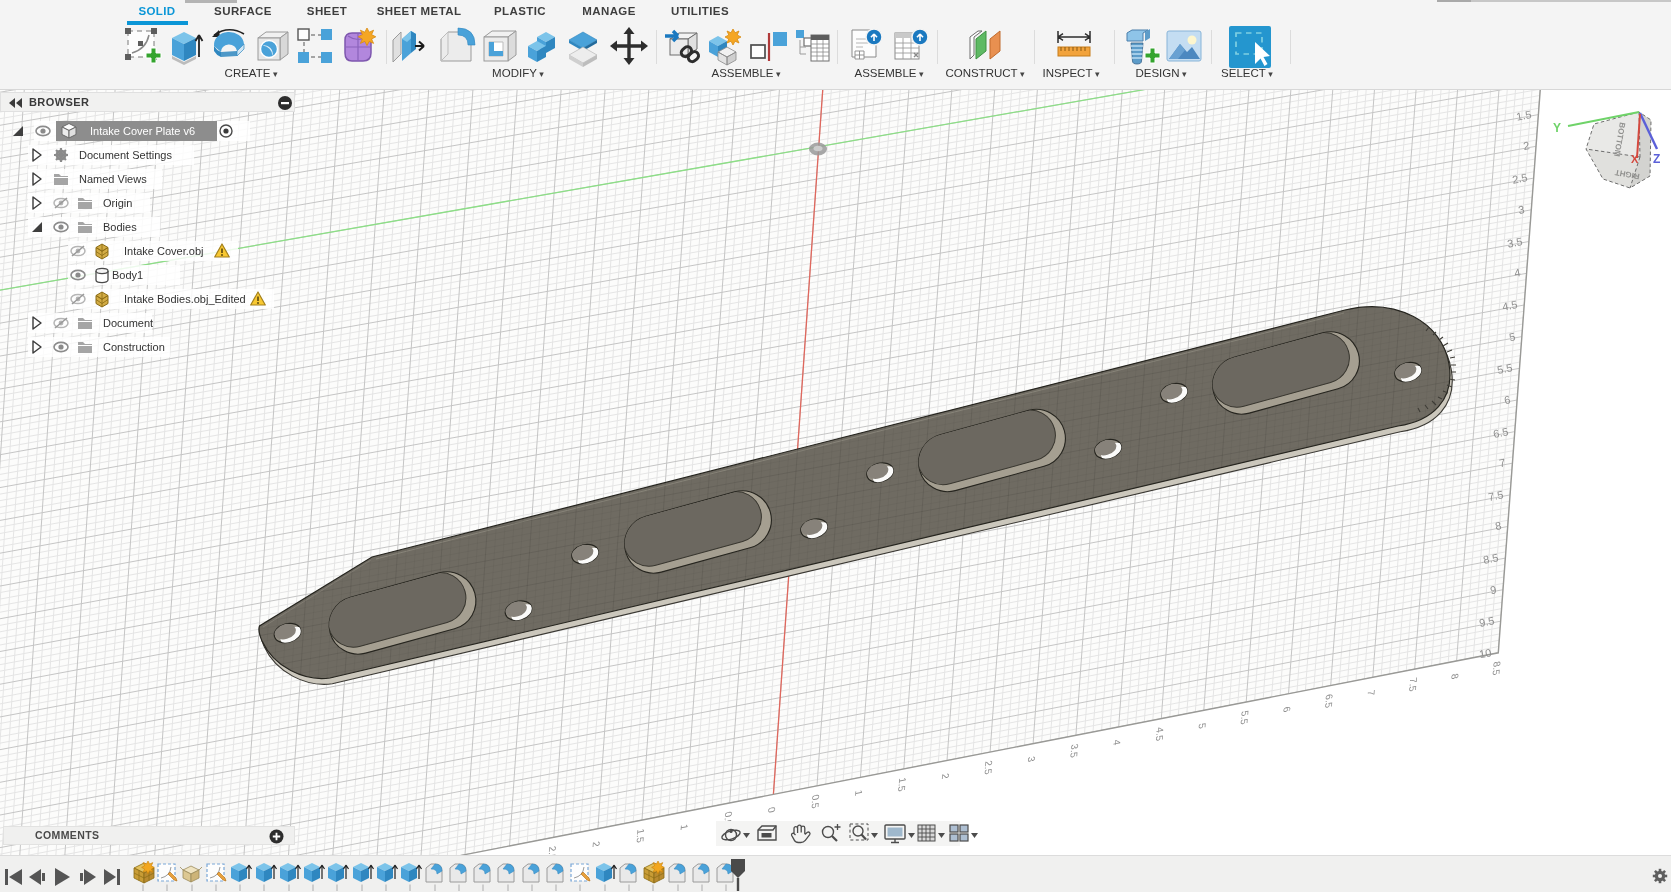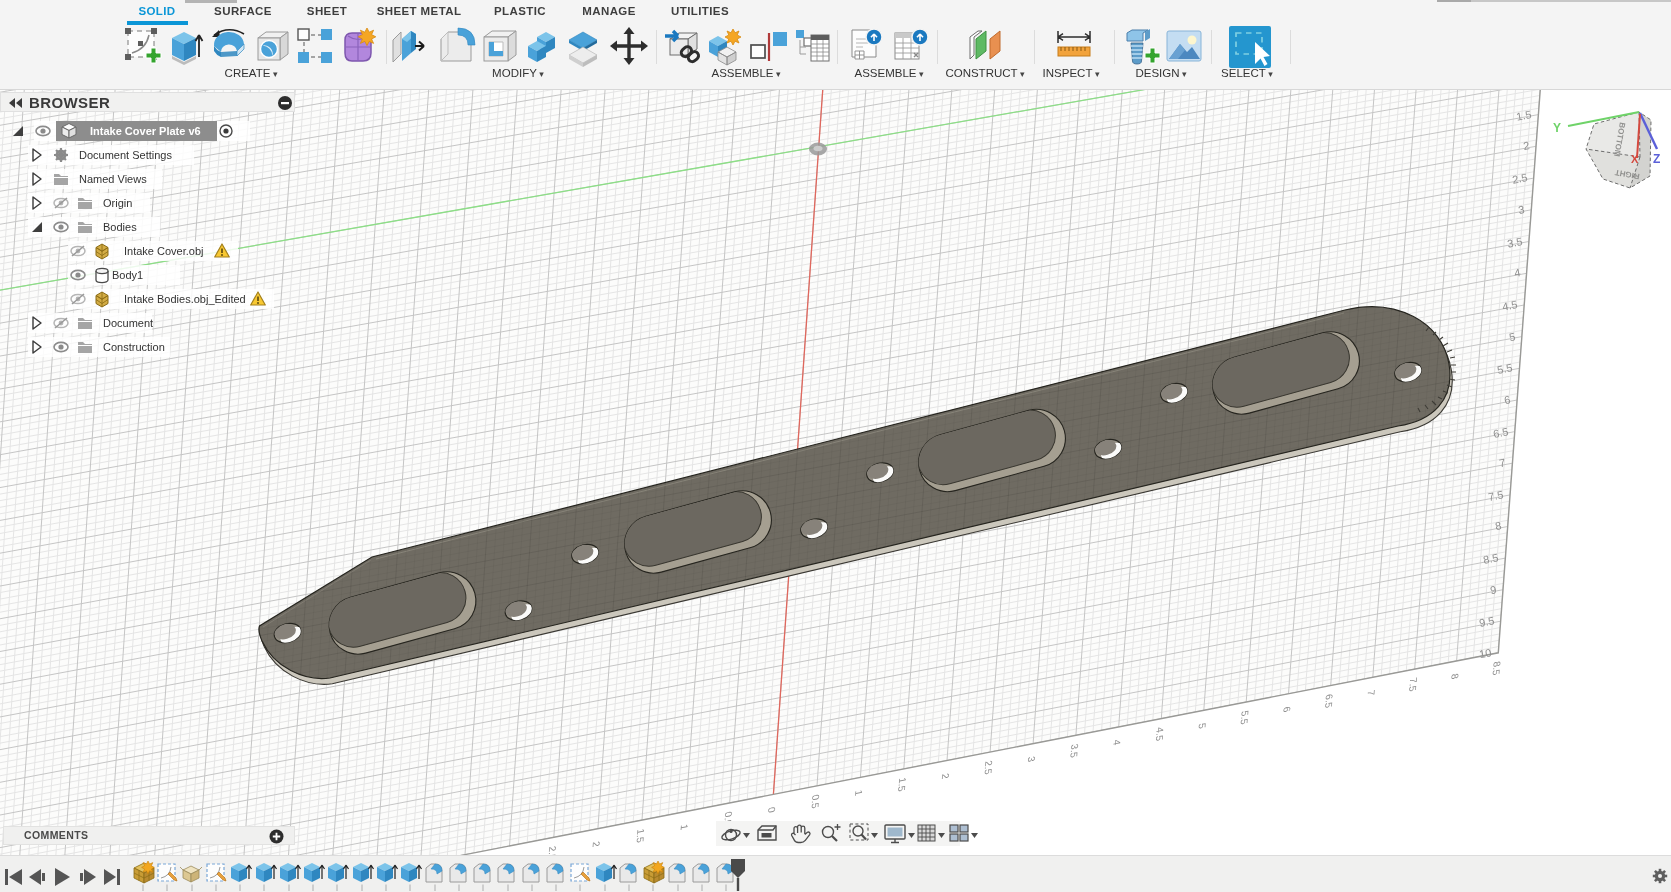"BROWSER" #bheader { font-size: 15px -> 11px }
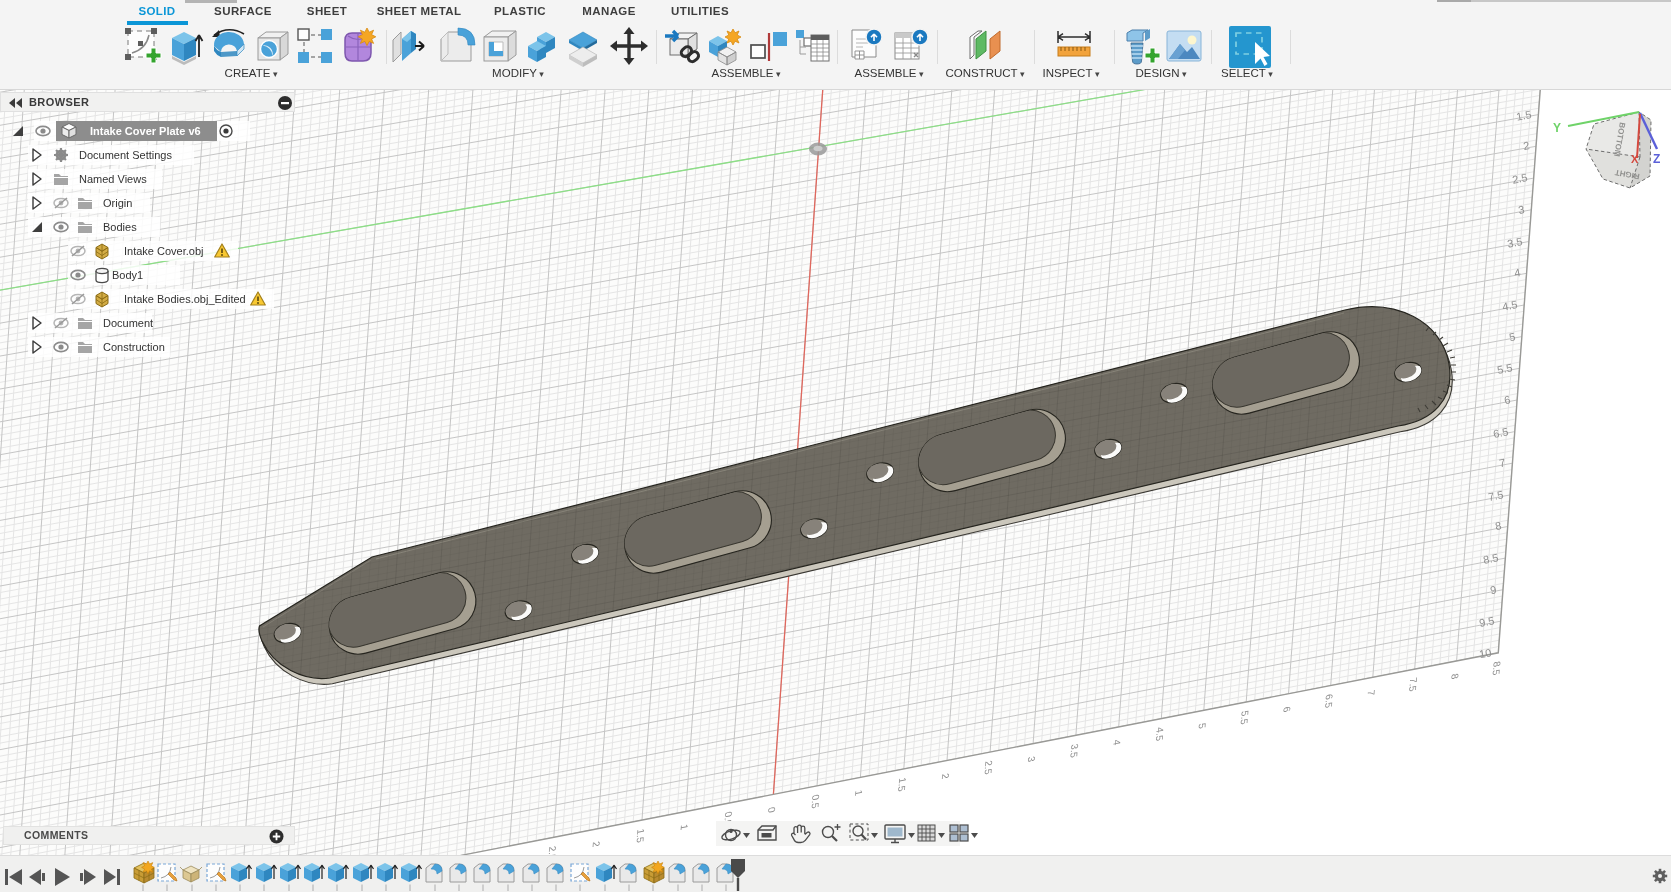"Intake Cover Plate v6" span { font-weight: 700 -> 400 }
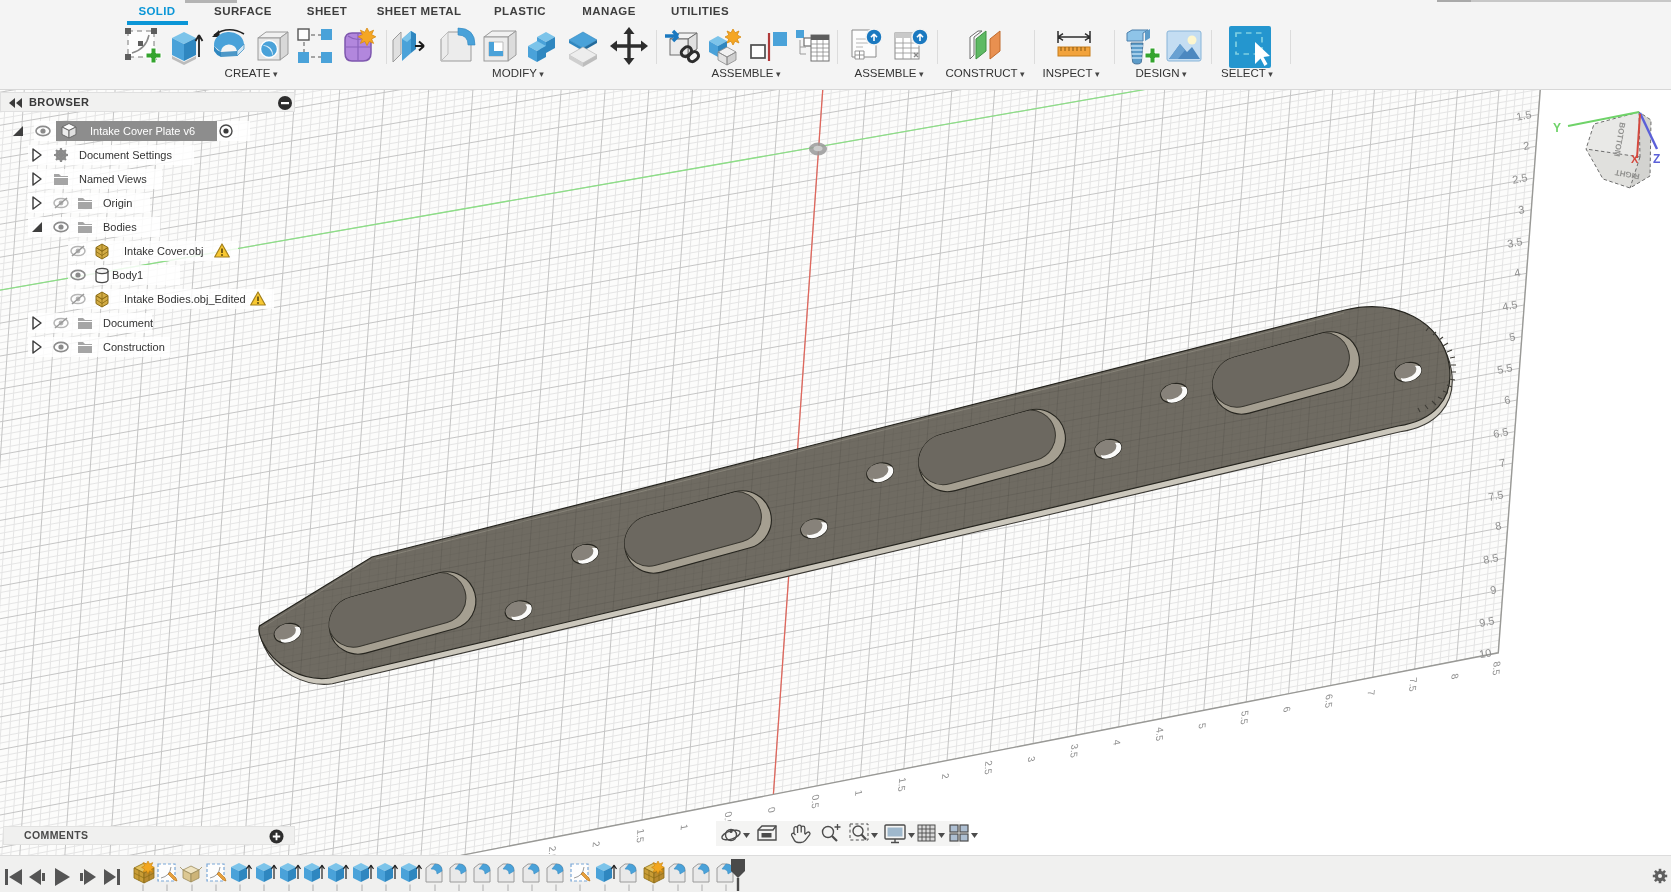"COMMENTS" span { margin-left: 20px -> 31px }
